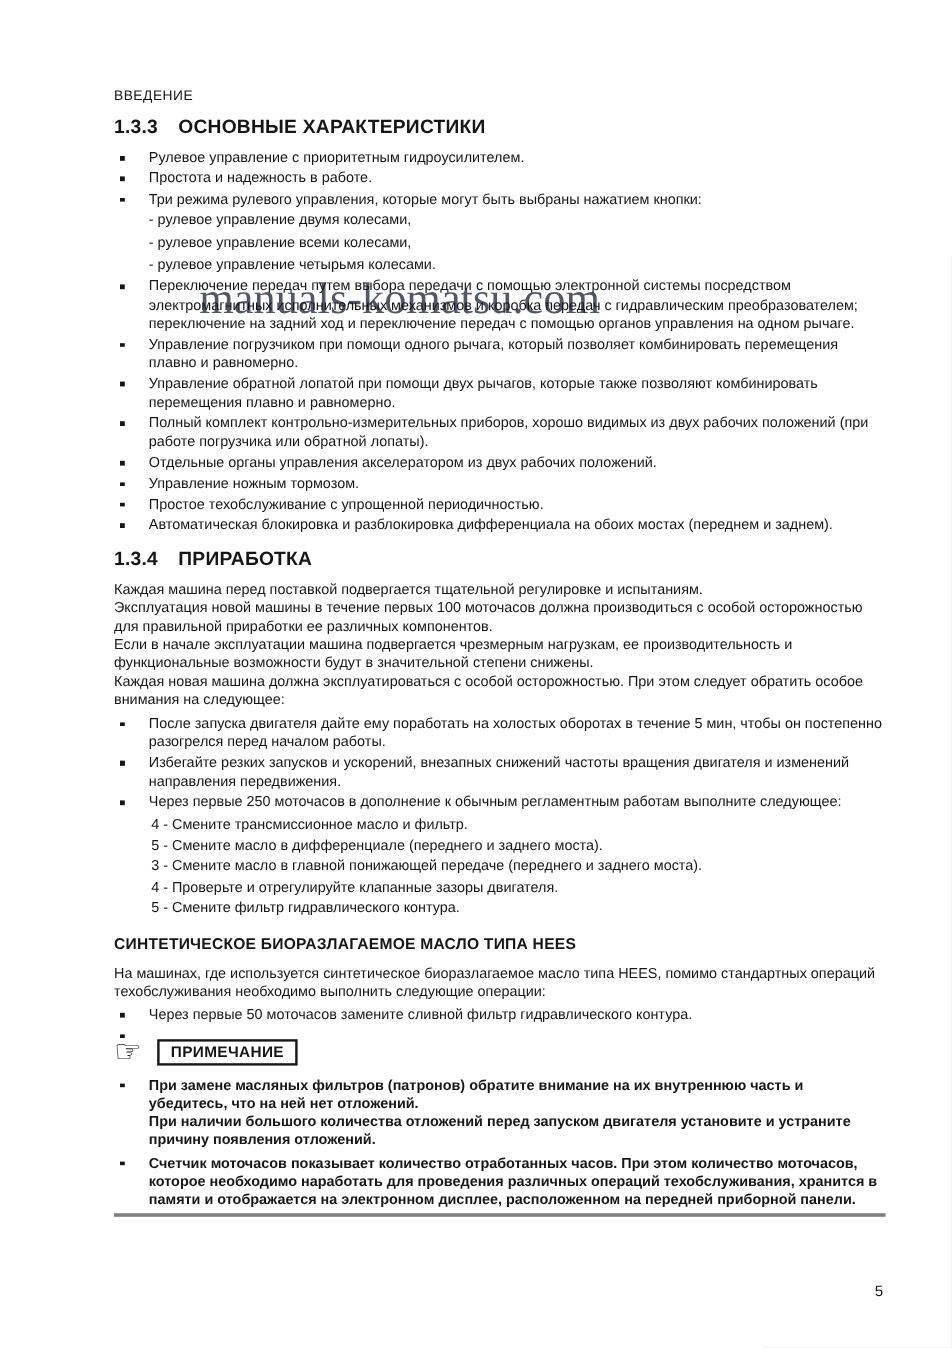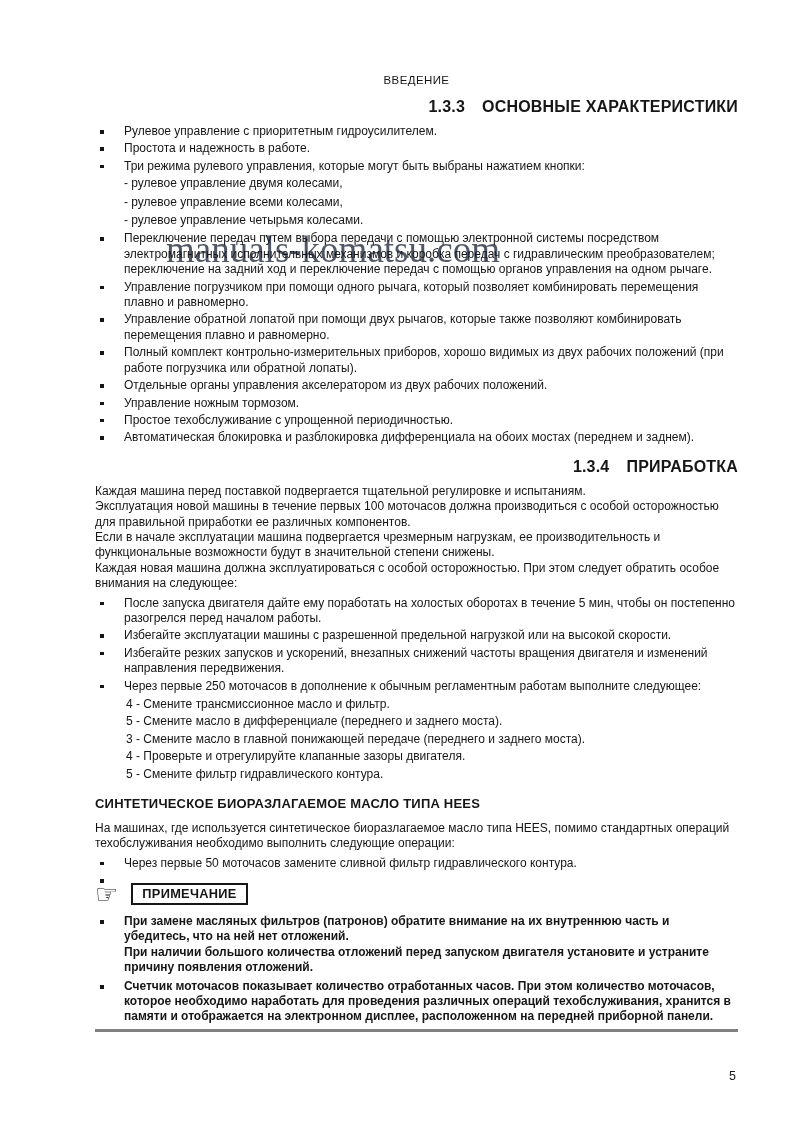"ВВЕДЕНИЕ" .hdr { text-align: center -> left }
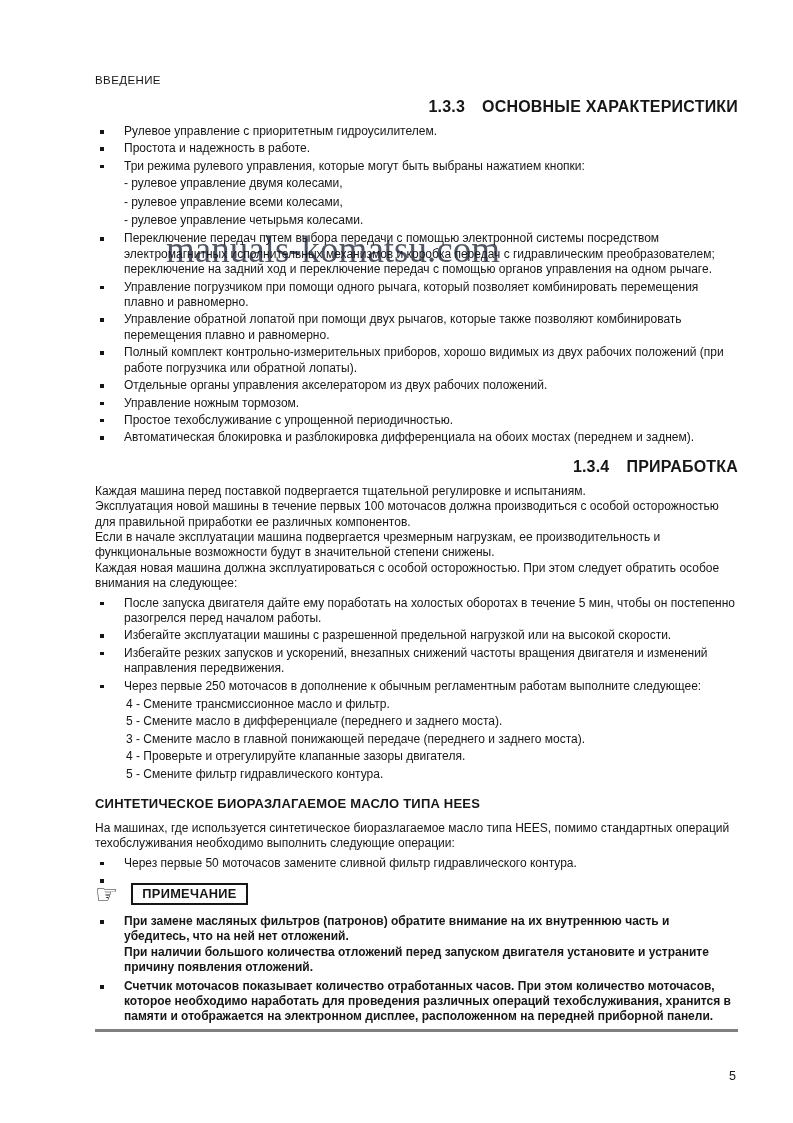"1.3.3 ОСНОВНЫЕ ХАРАКТЕРИСТИКИ" .h1 { text-align: right -> none }
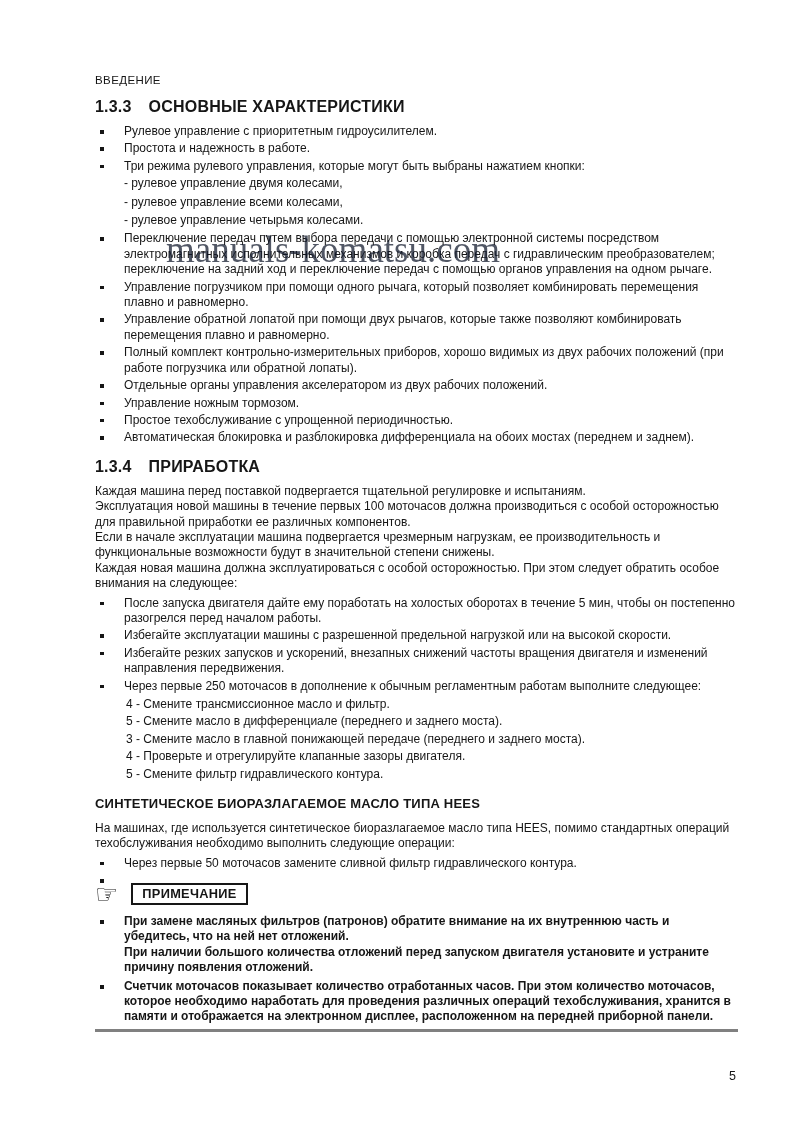"Избегайте эксплуатации машины с" span { html: <span>Избегайте эксплуатации машины с разрешенной предельной нагрузкой или на высокой скорости.</span> -> none }
